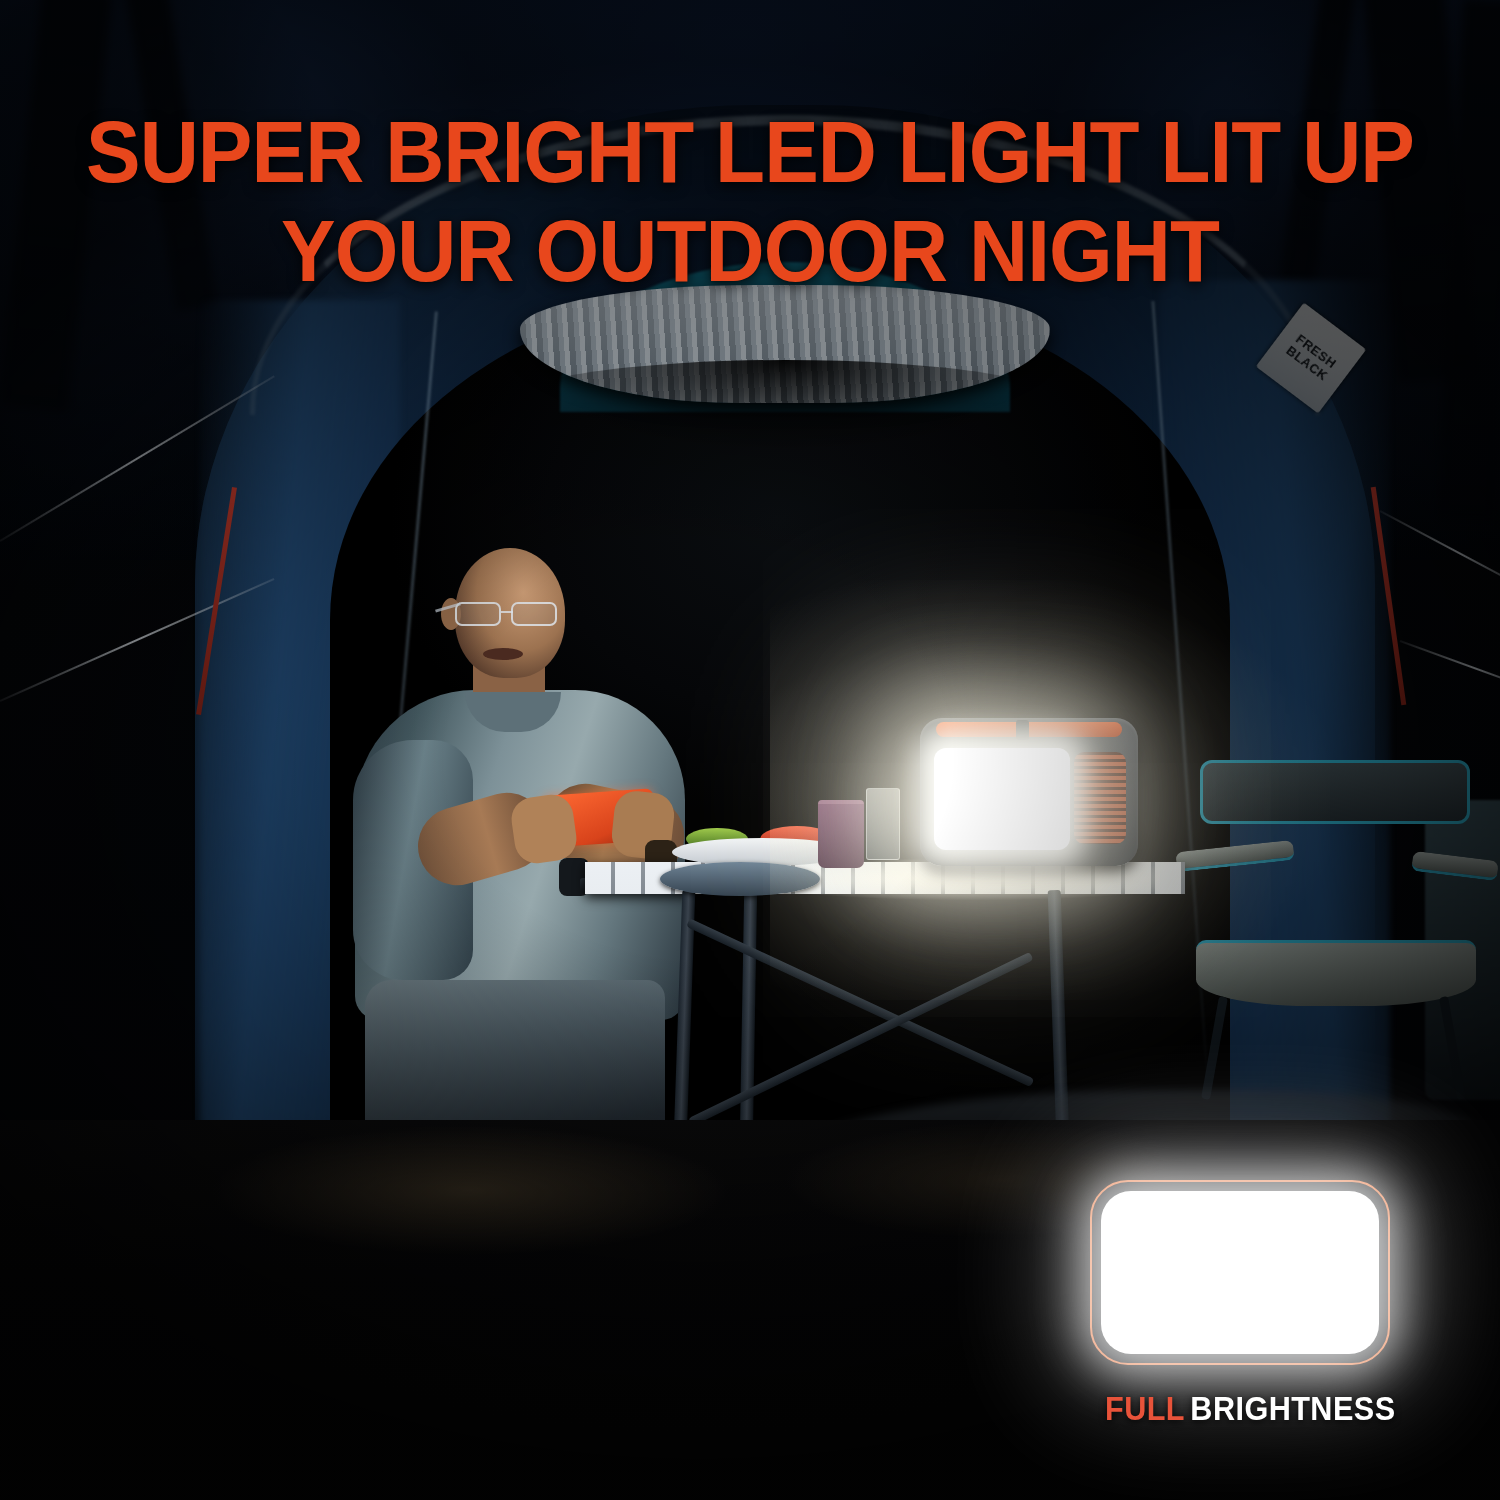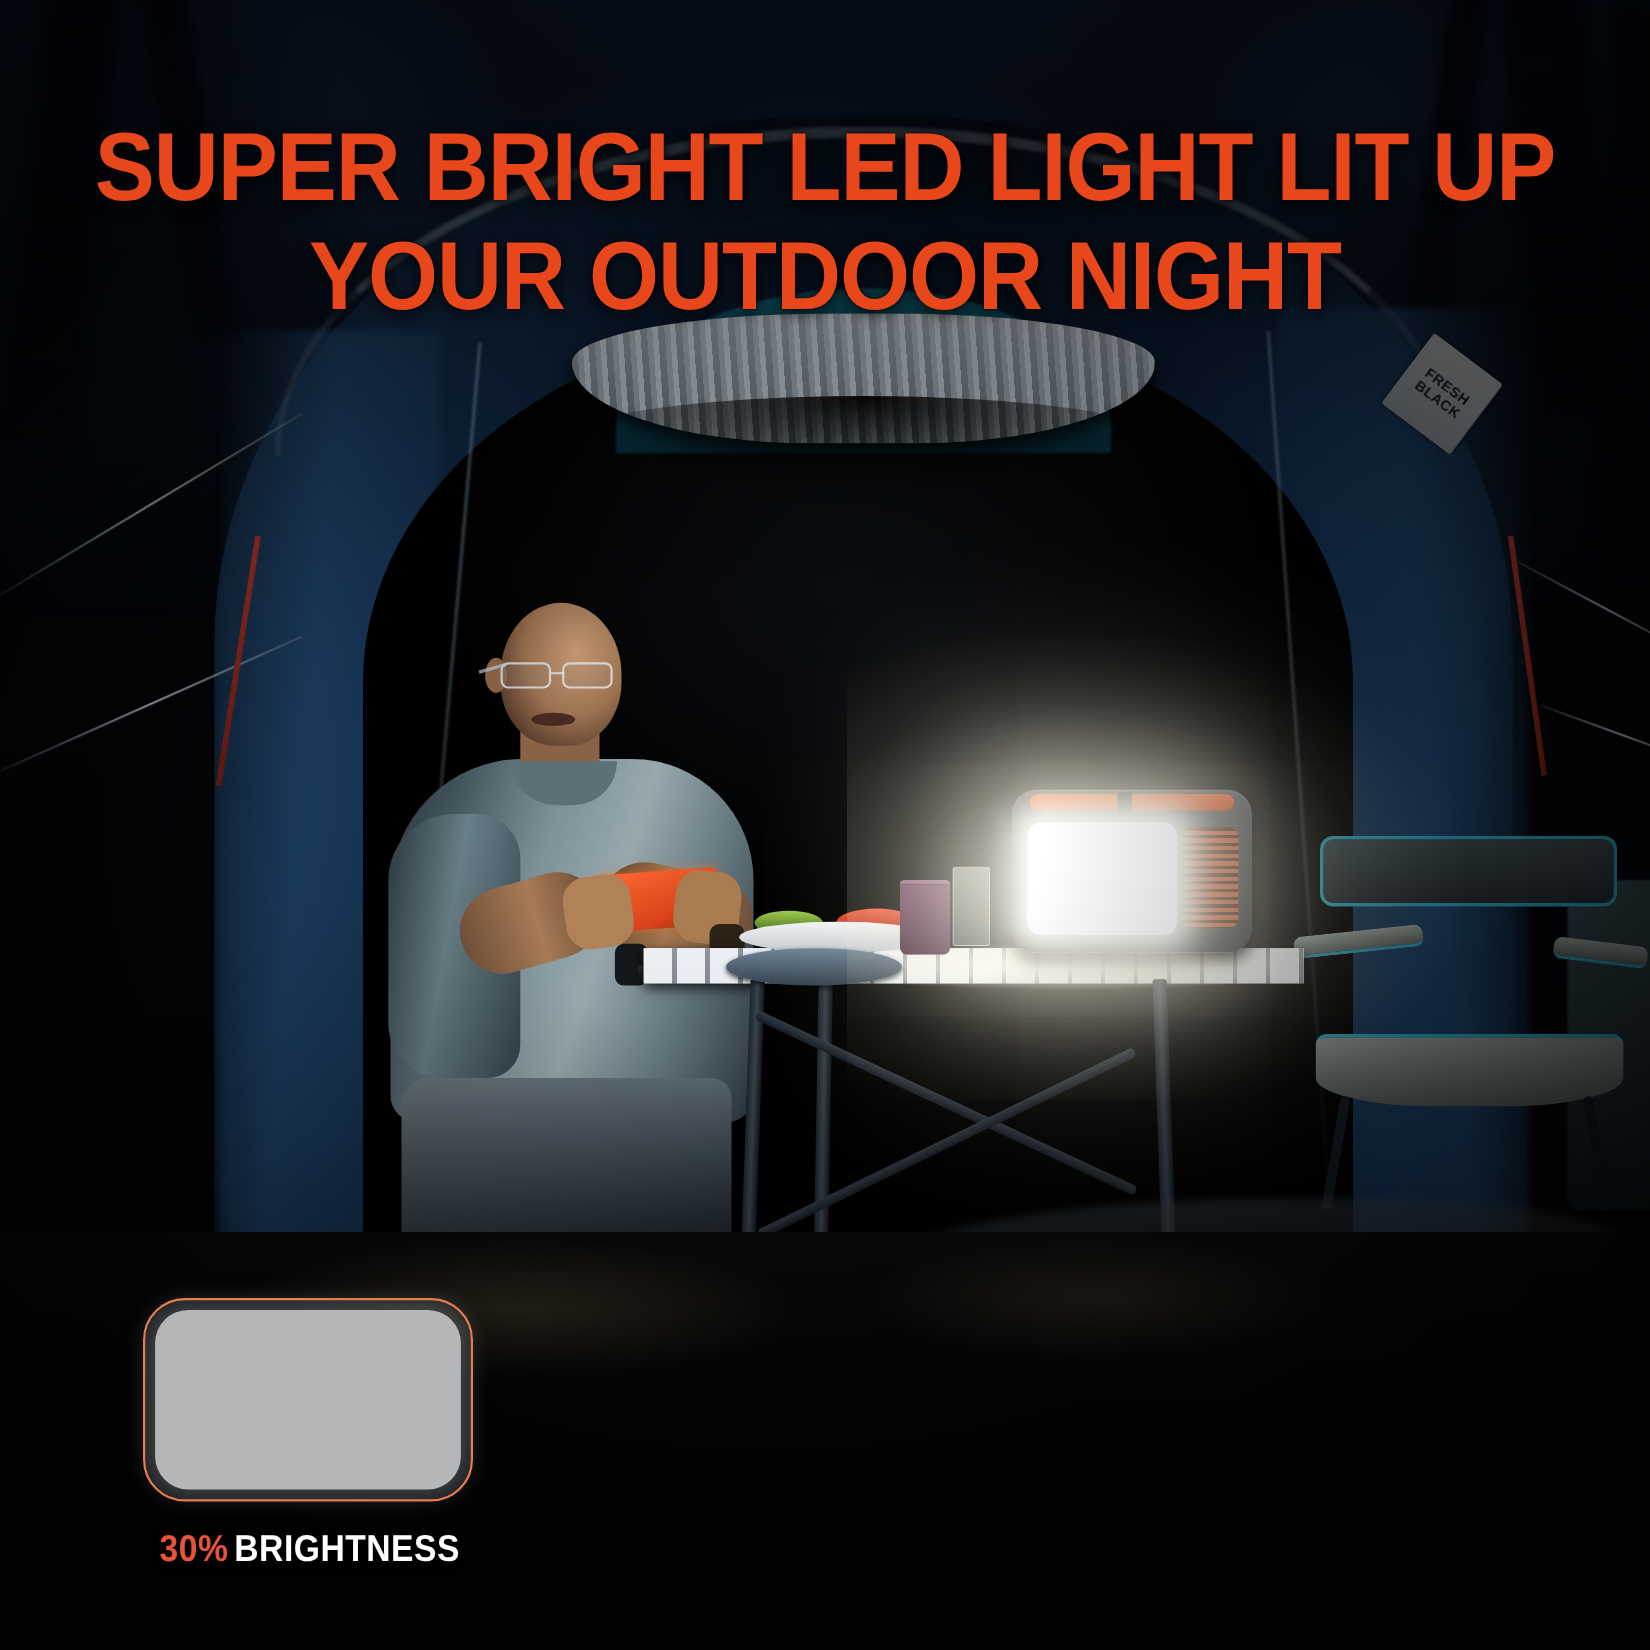"30% BRIGHTNESS" div.swatch-cell { html: <div> <div> <div></div> </div> <div> <span>30%</span><span>BRIGHTNESS</span> </div> </div> -> none }
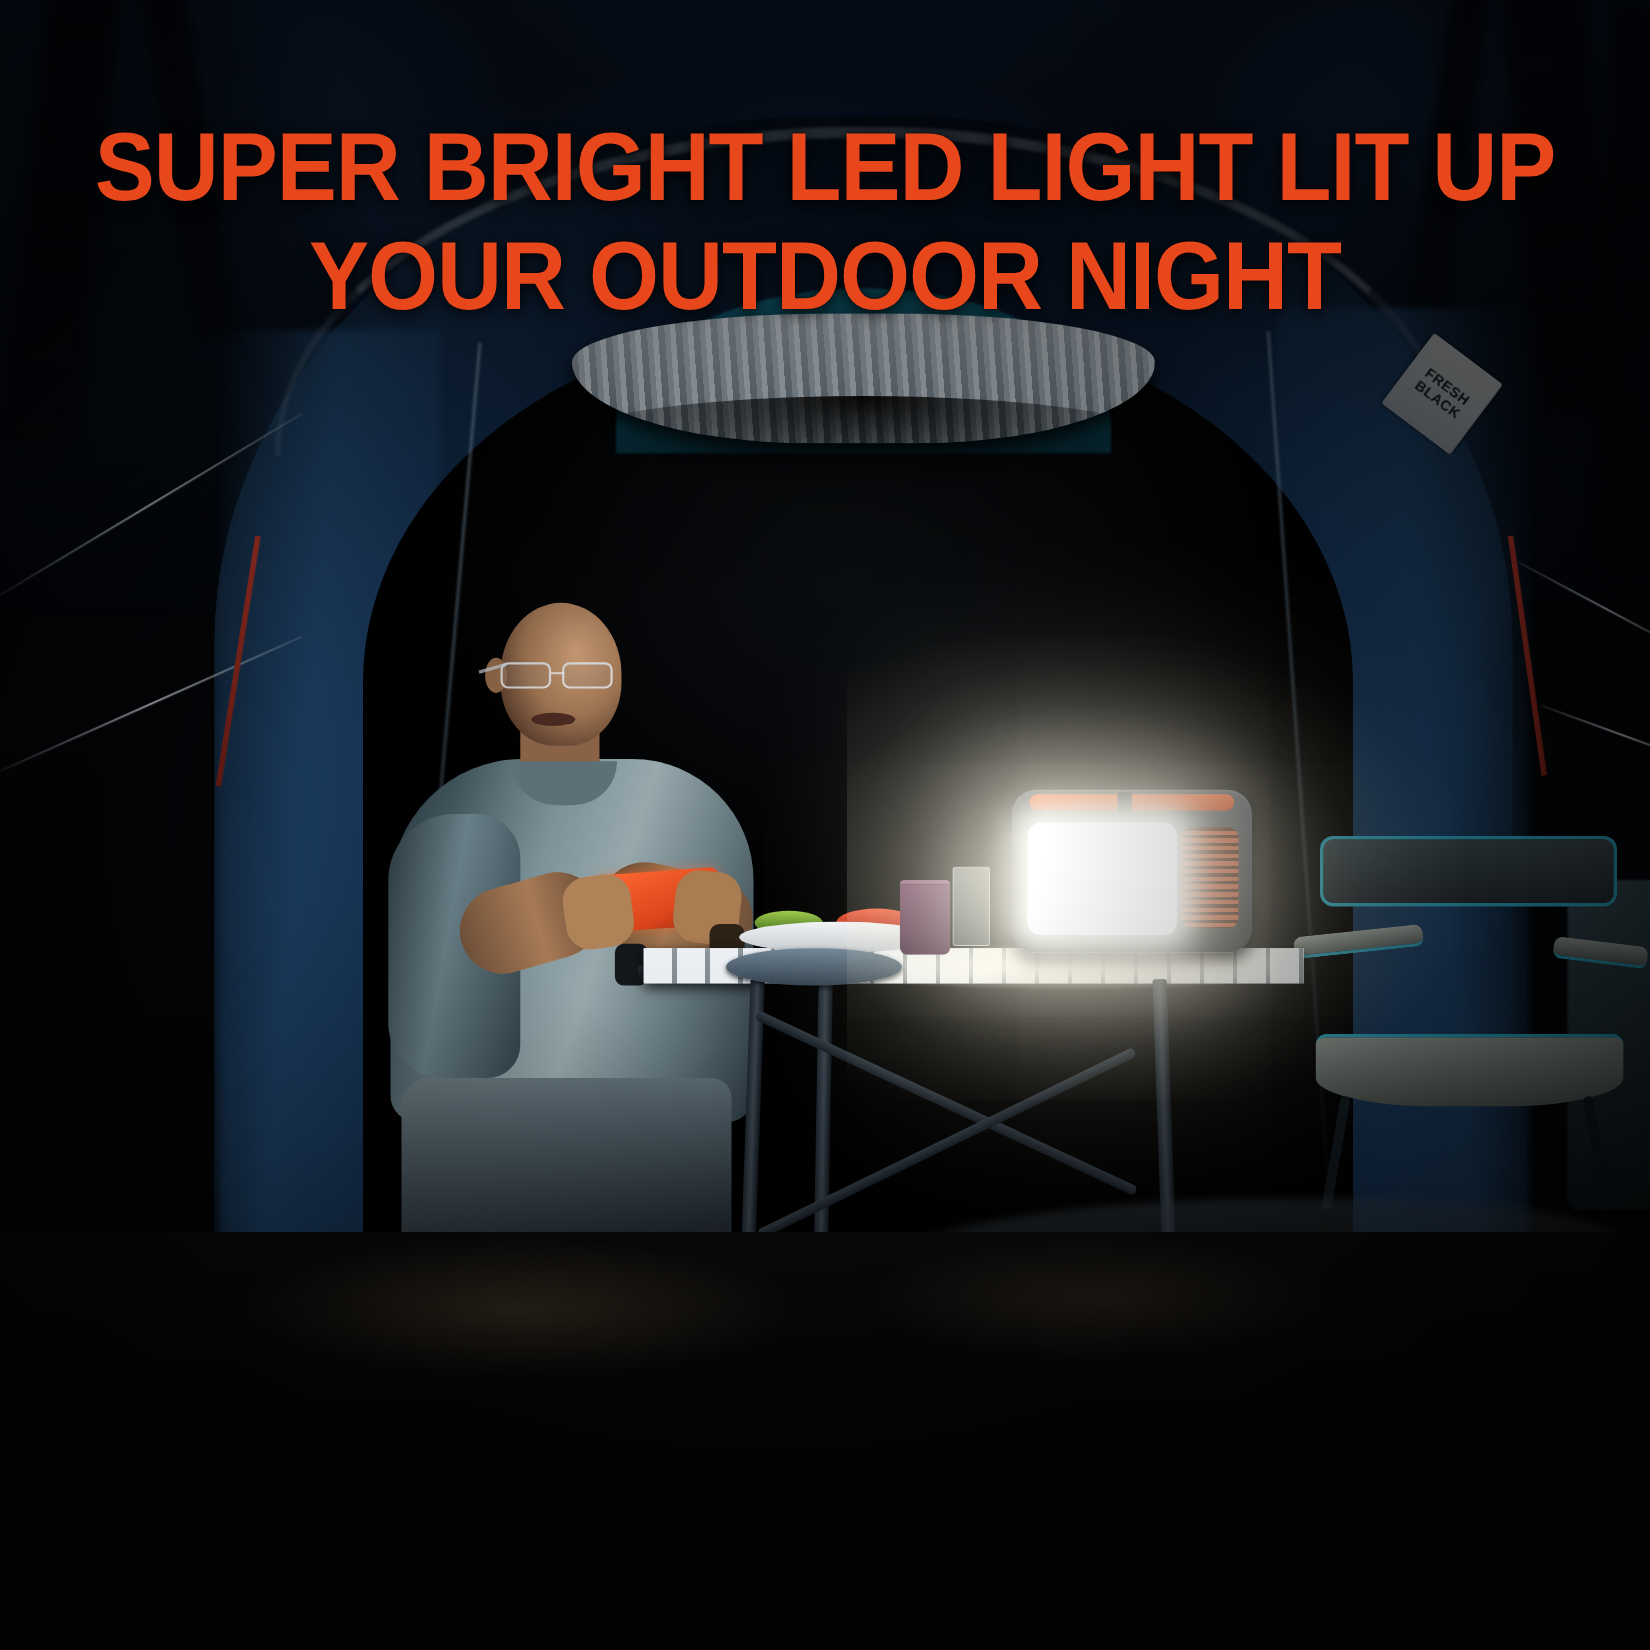"FULL BRIGHTNESS" div.swatch-cell { html: none -> <div> <div> <div></div> </div> <div> <span>FULL</span><span>BRIGHTNESS</span> </div> </div> }
